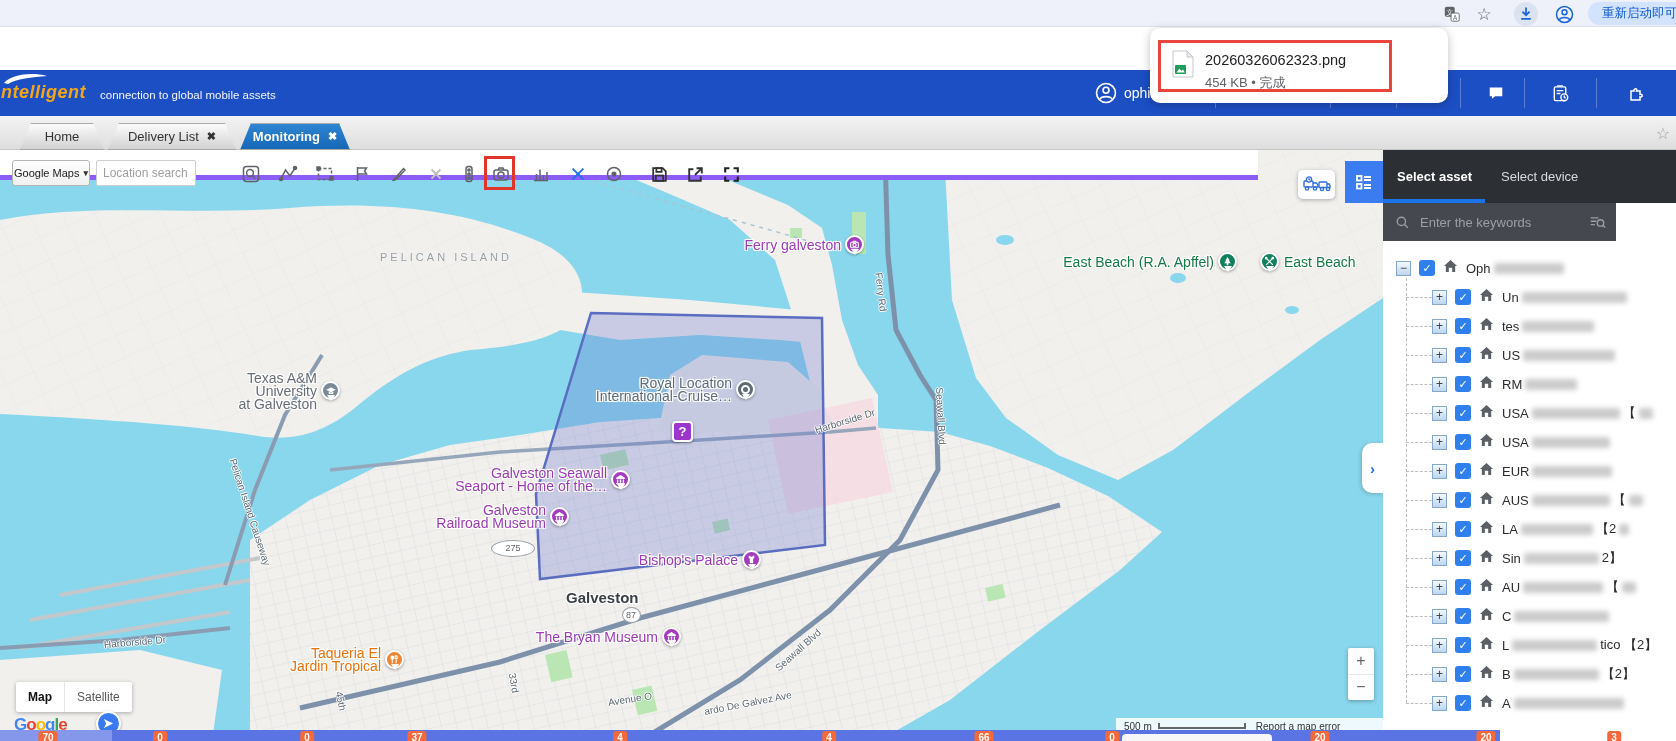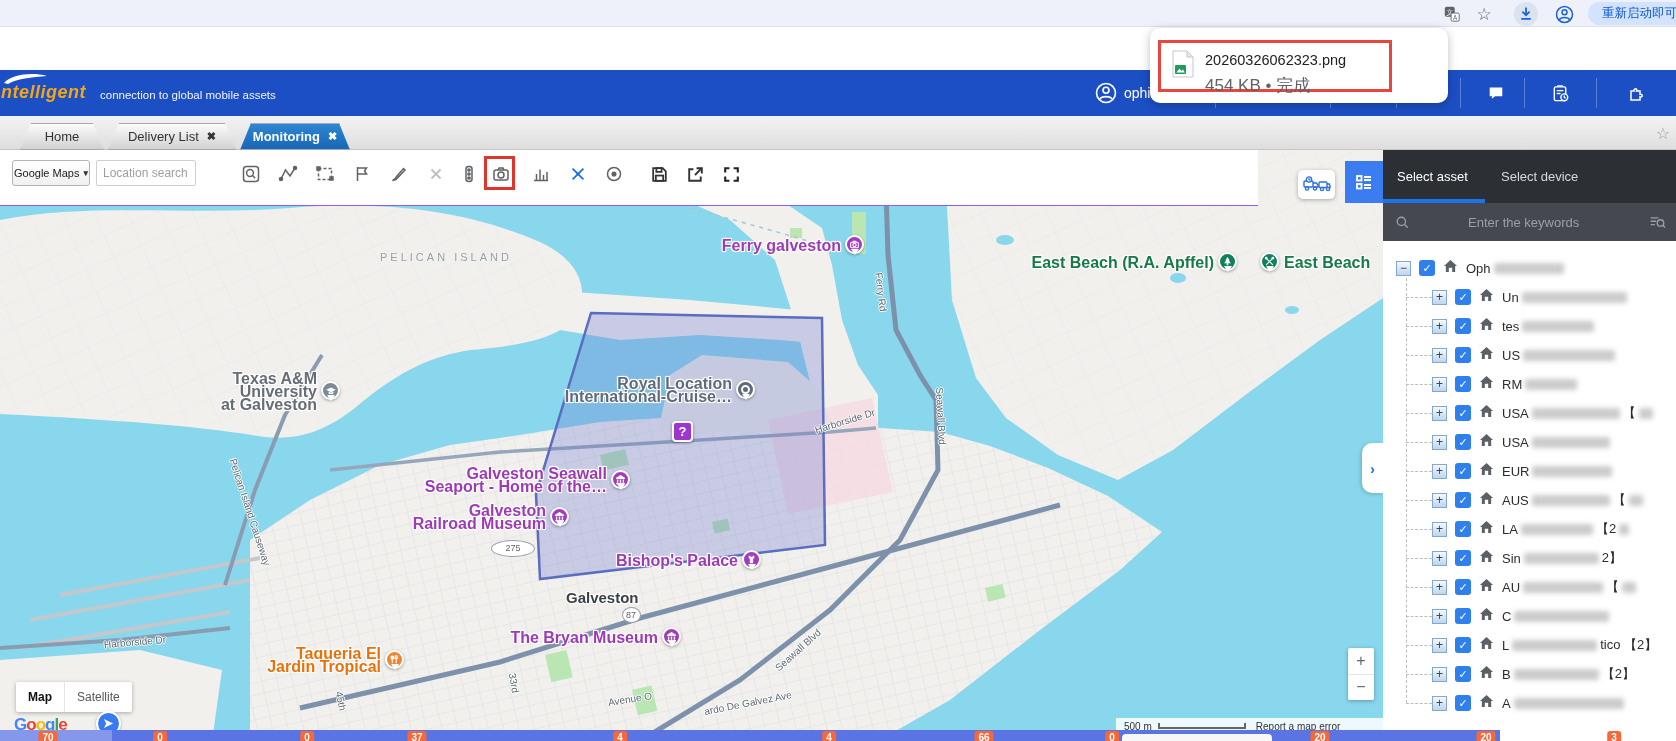"454 KB • 完成" #dl-meta { font-size: 17px -> 13px }
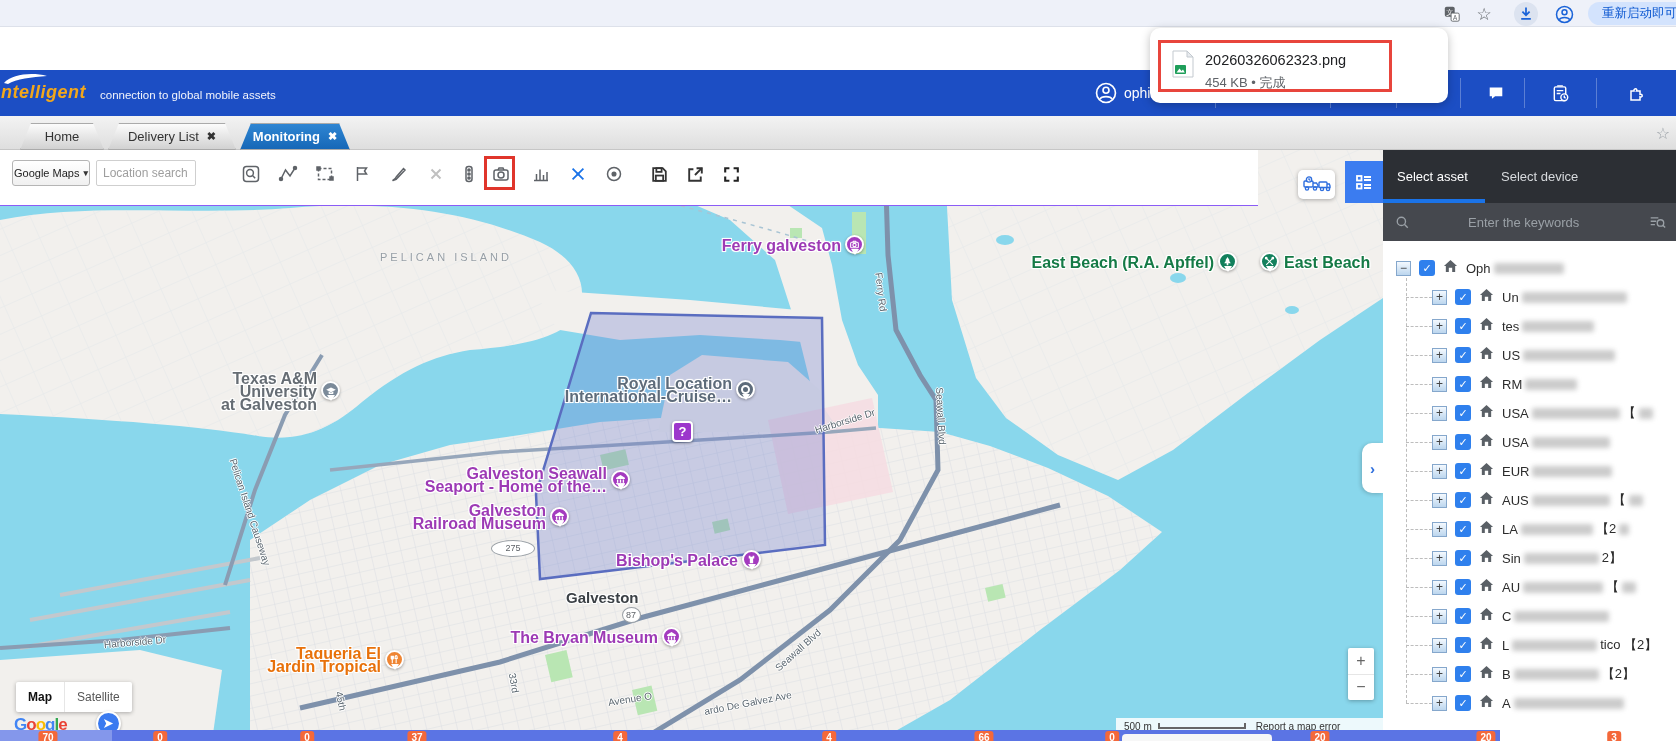"Google Maps" #map-toolbar { border-bottom: 1px solid #8b5cf6 -> 5px solid #8b5cf6; height: 56px -> 30px }
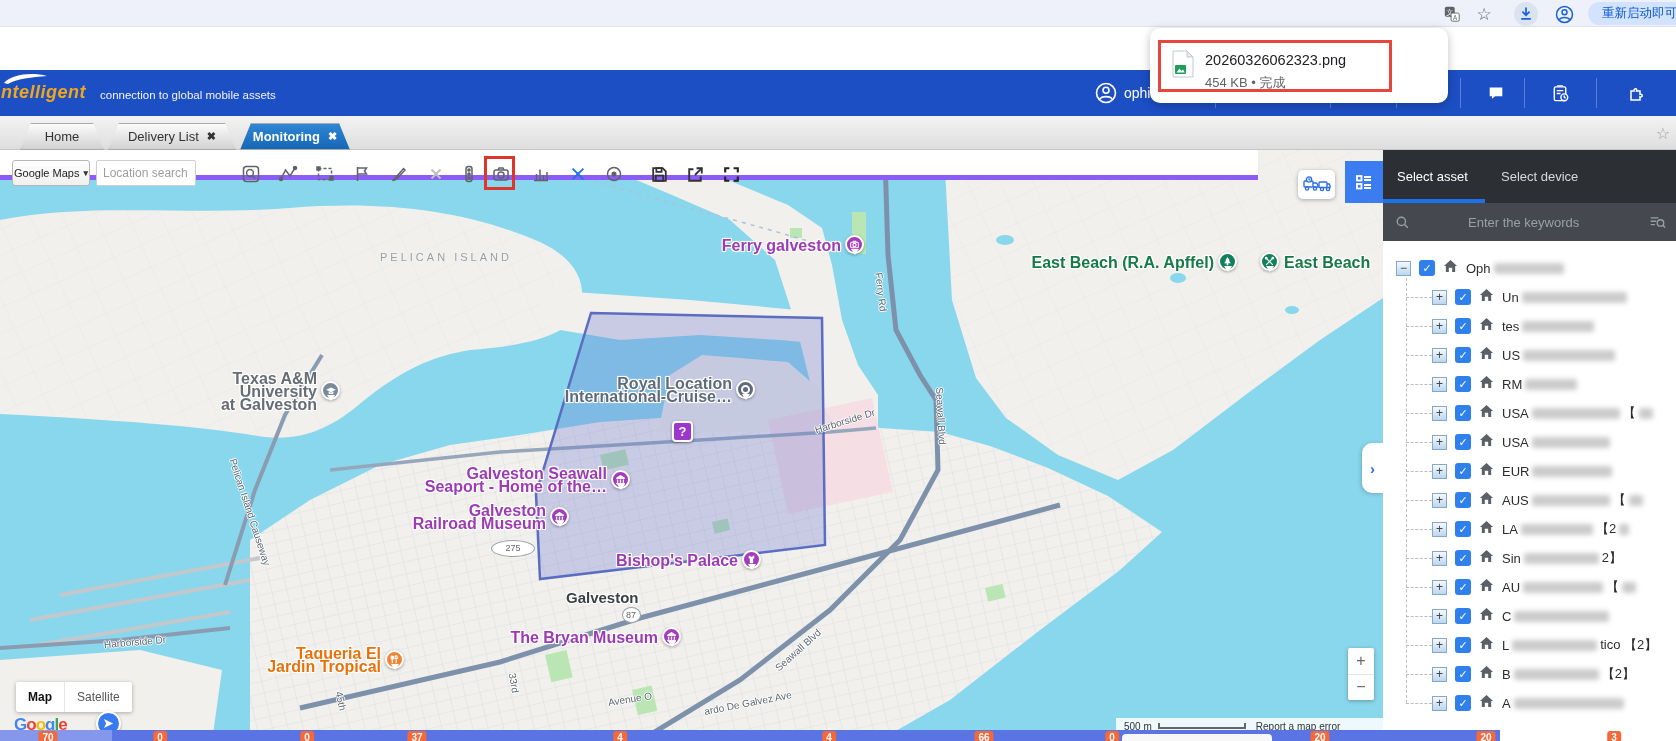"Select asset" div.ptab { font-weight: normal -> bold }
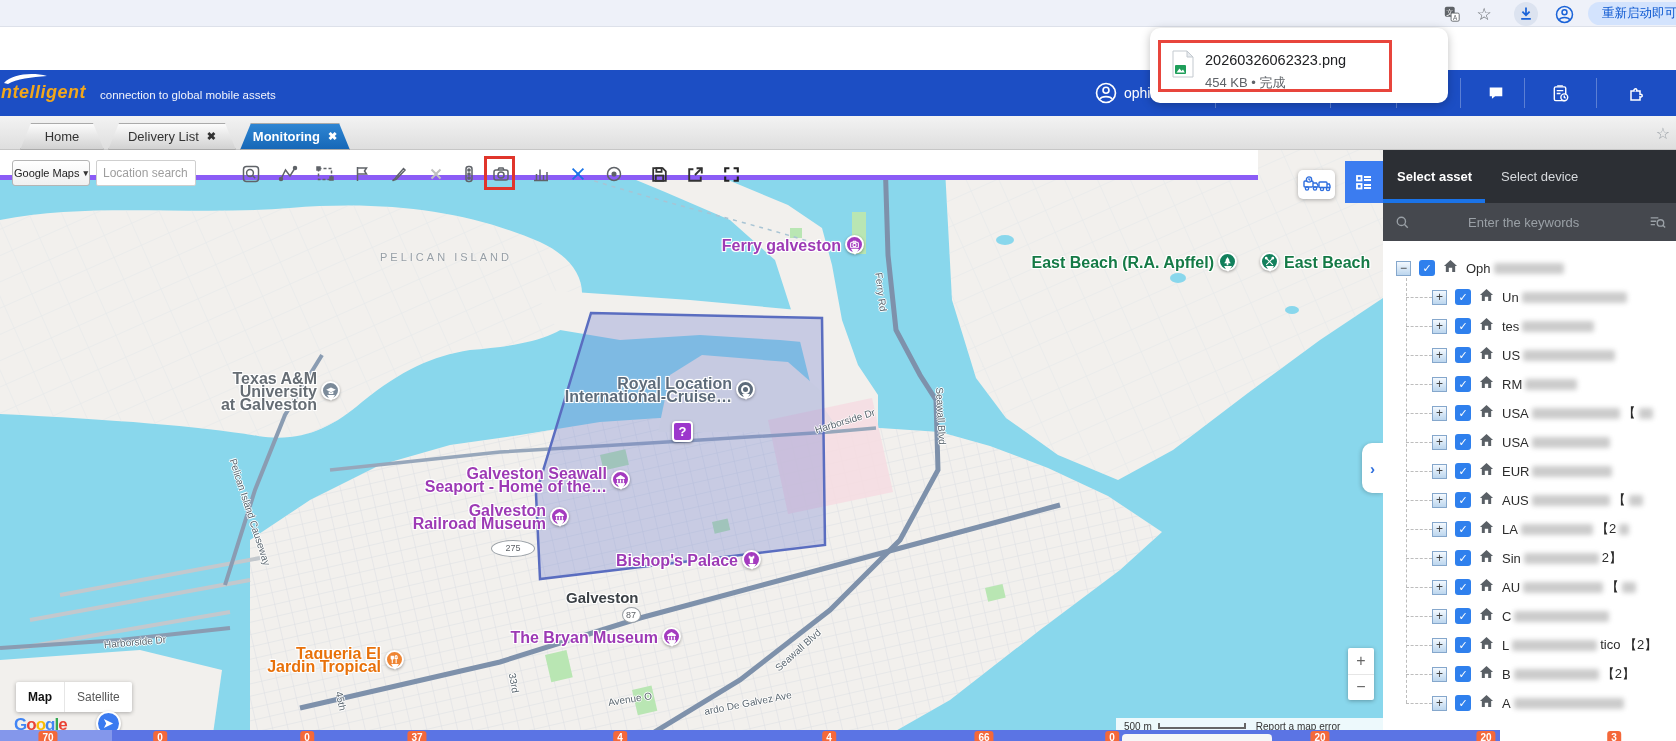"Enter the keywords" #panel-search { gap: 48px -> none; width: 293px -> 233px }
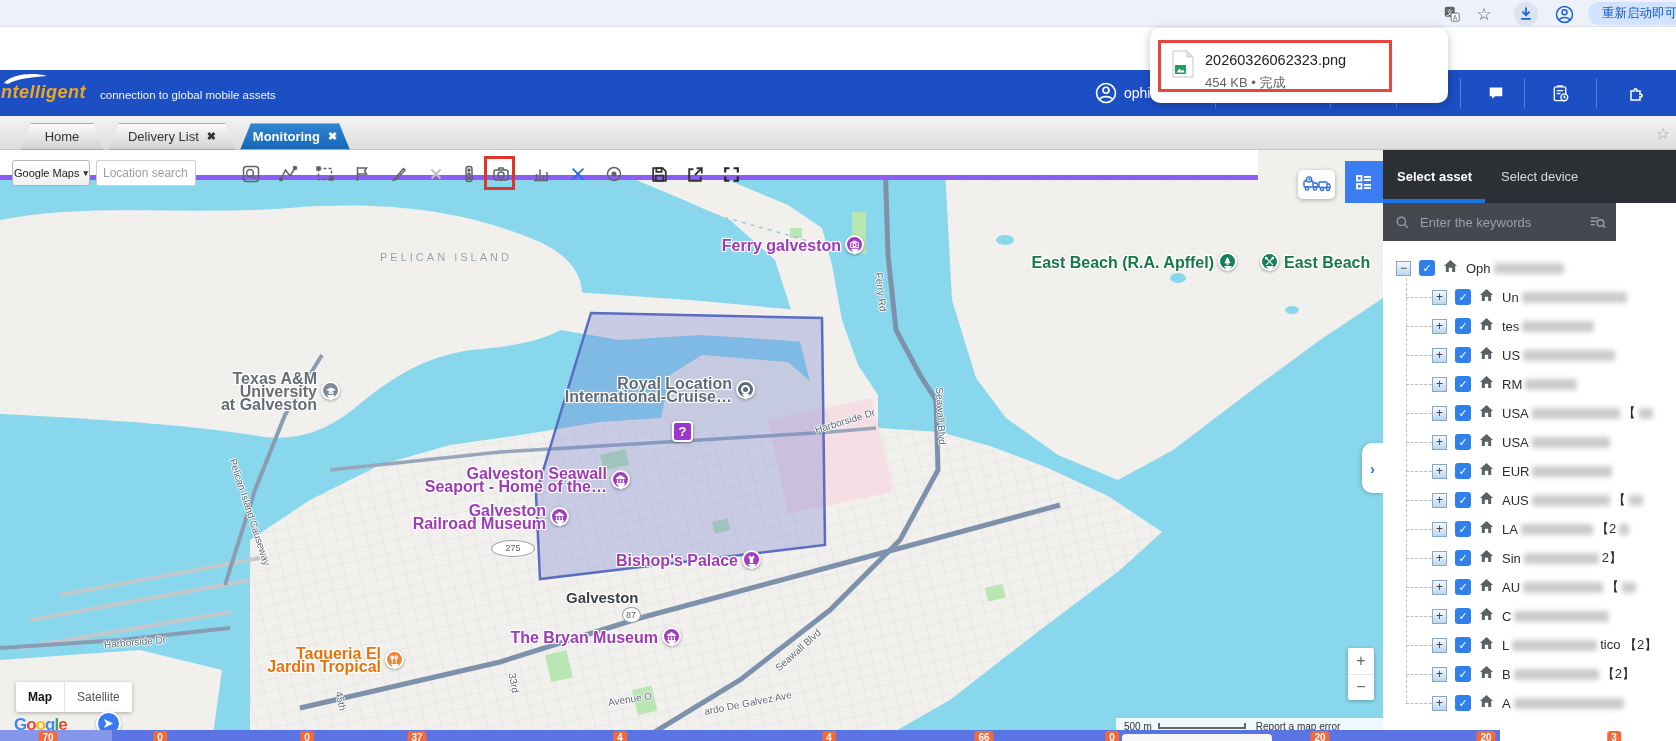"Ferry galveston" .poi-label { font-size: 16px -> 14px; font-weight: 700 -> 400 }
